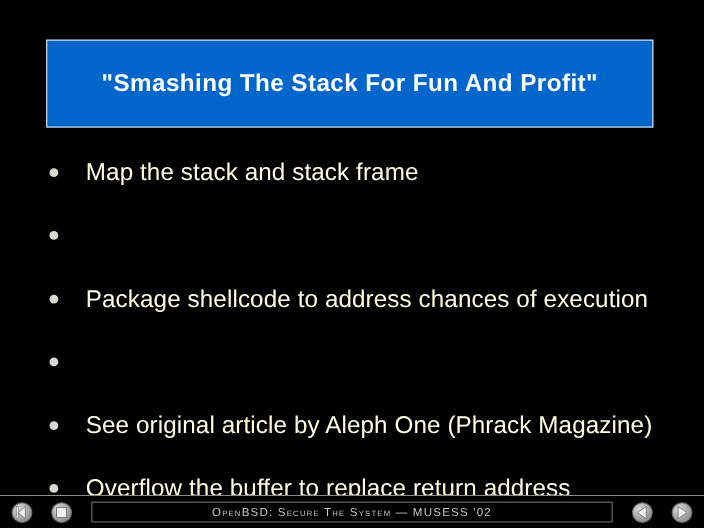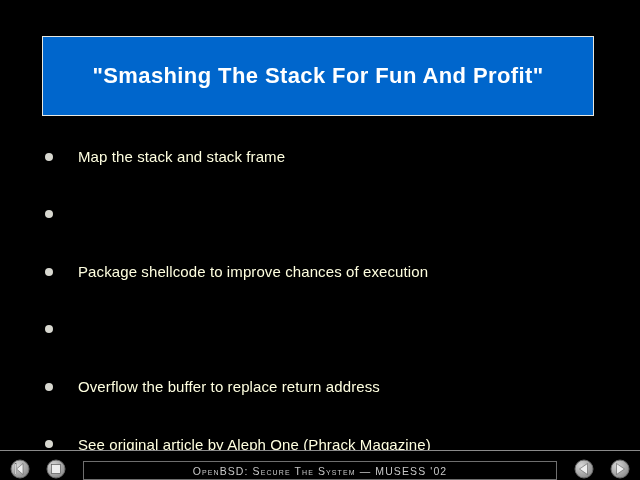"Map the stack and stack" .bullet-text { font-size: 15px -> 22px }
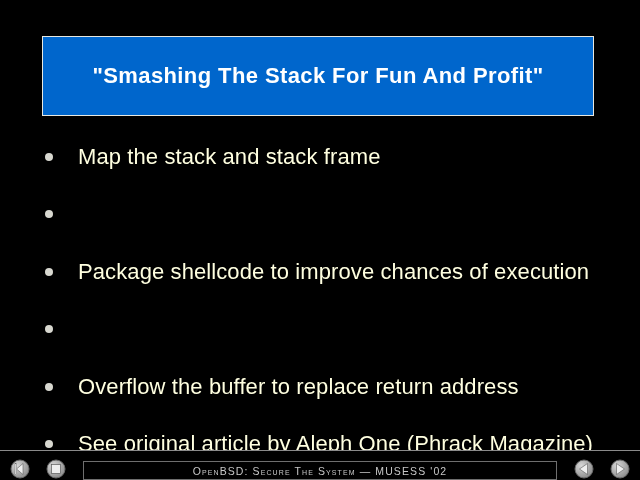"Package shellcode to improve chances" span.bullet-text { text: improve -> address }
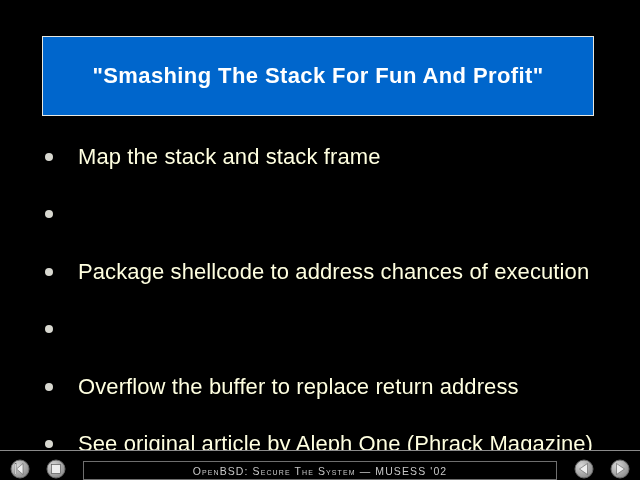"Overflow the buffer to replace" li.bullet-row { order: before "See original article by Aleph" -> after "See original article by Aleph" }
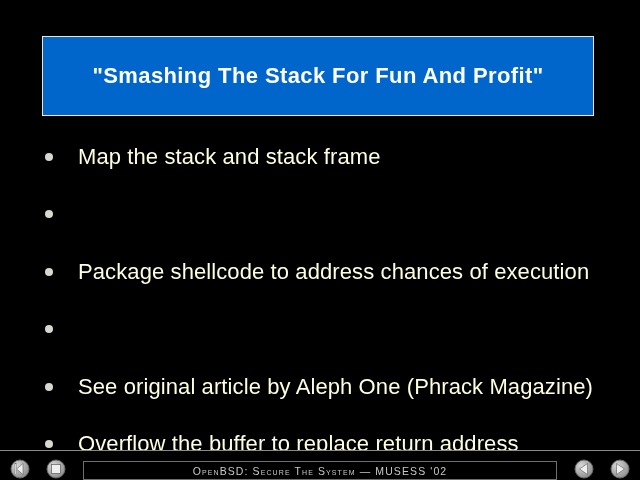"OpenBSD: Secure The System —" #footer { align-items: flex-end -> center }
